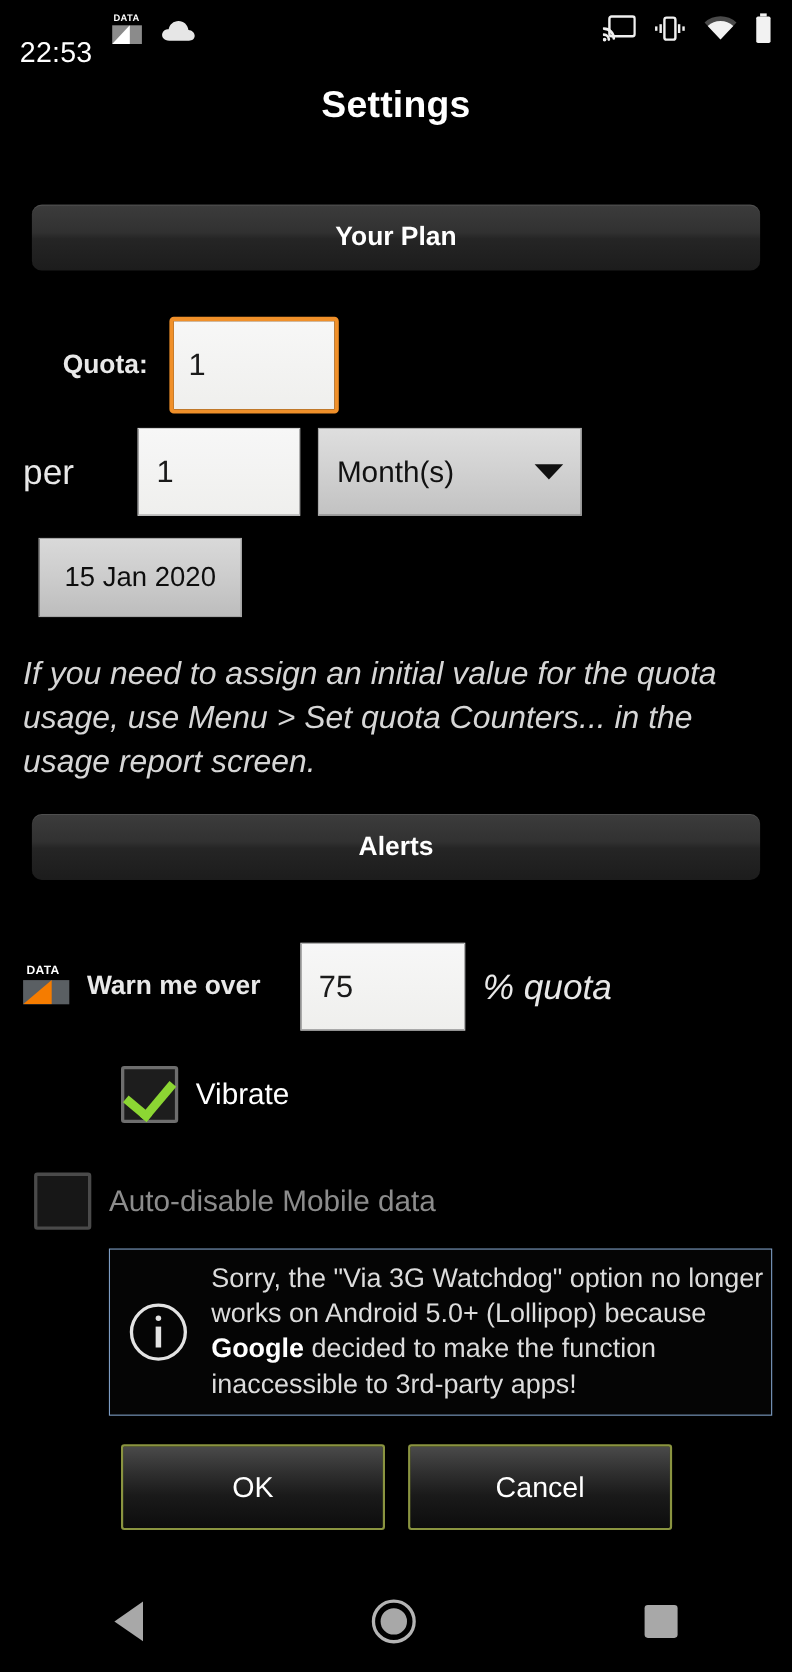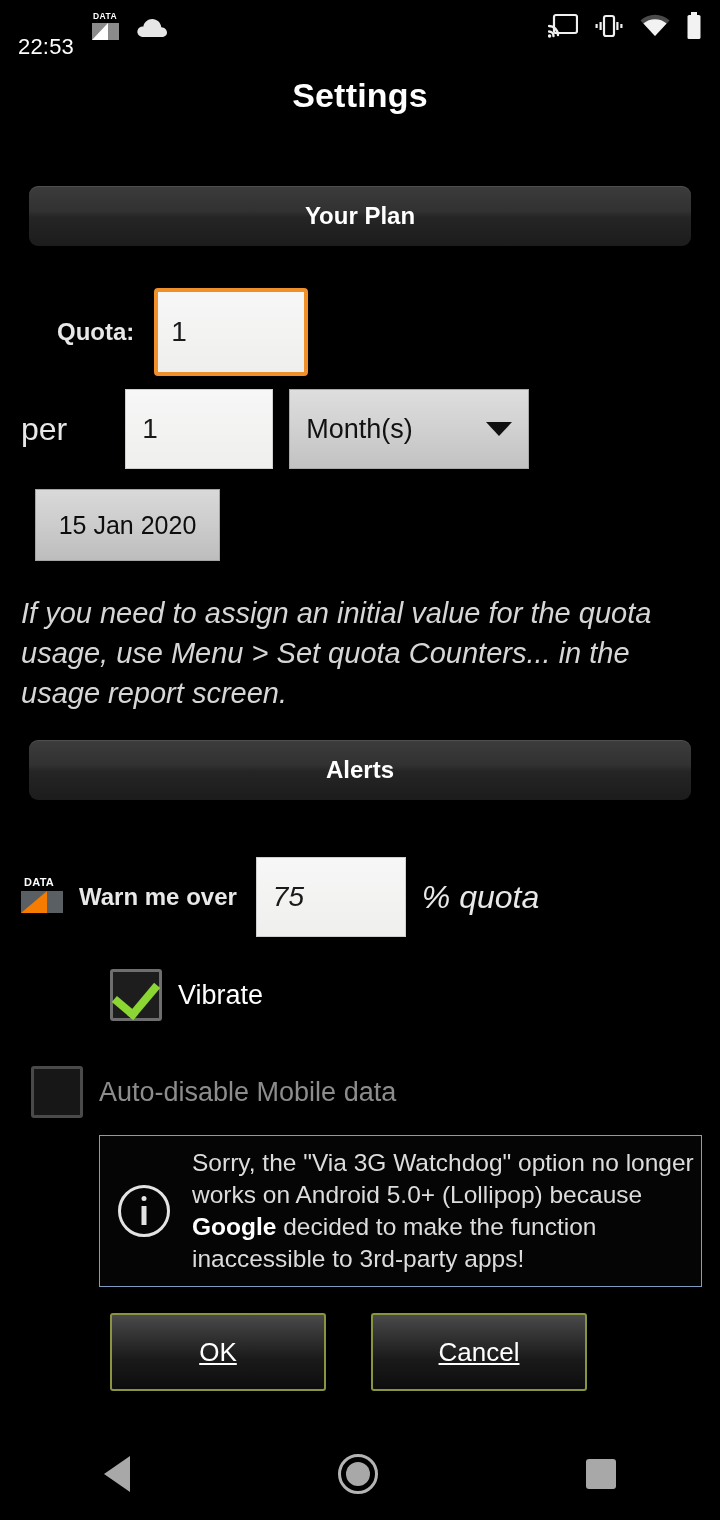"22:53" .sb-clock { font-size: 22px -> 26px }
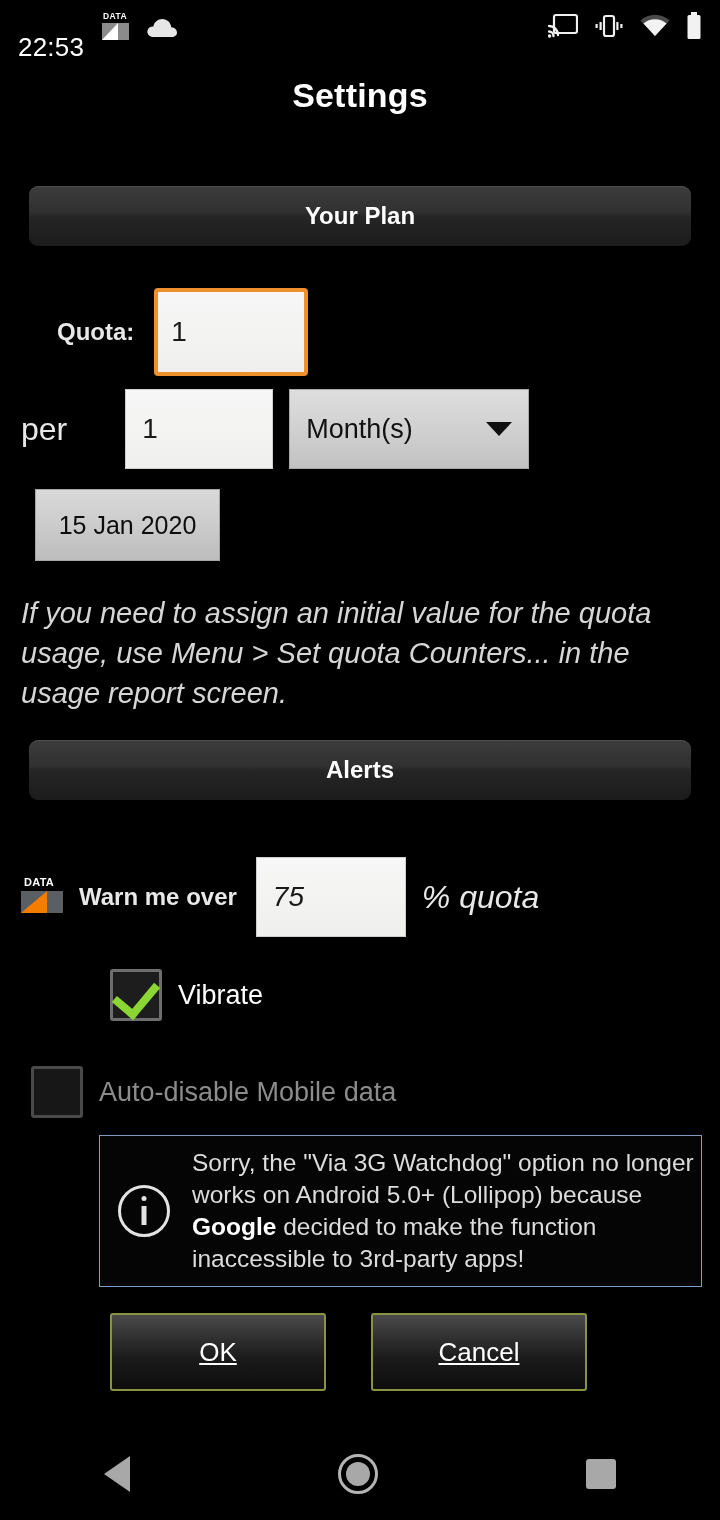"75" div.txtfield { font-style: italic -> none; margin-left: 19px -> 36px }
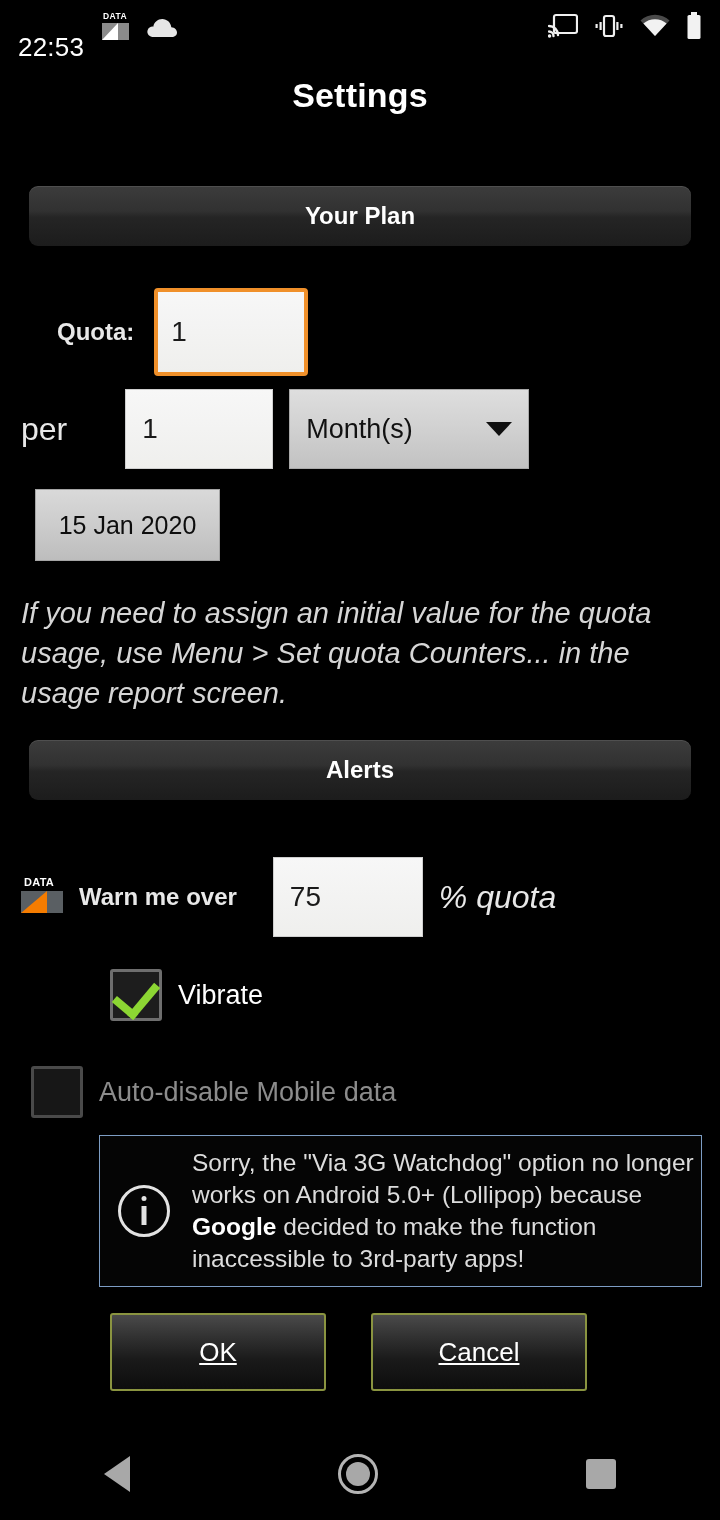"OK" .dlg-btn { text-decoration: underline -> none; width: 216px -> 240px }
